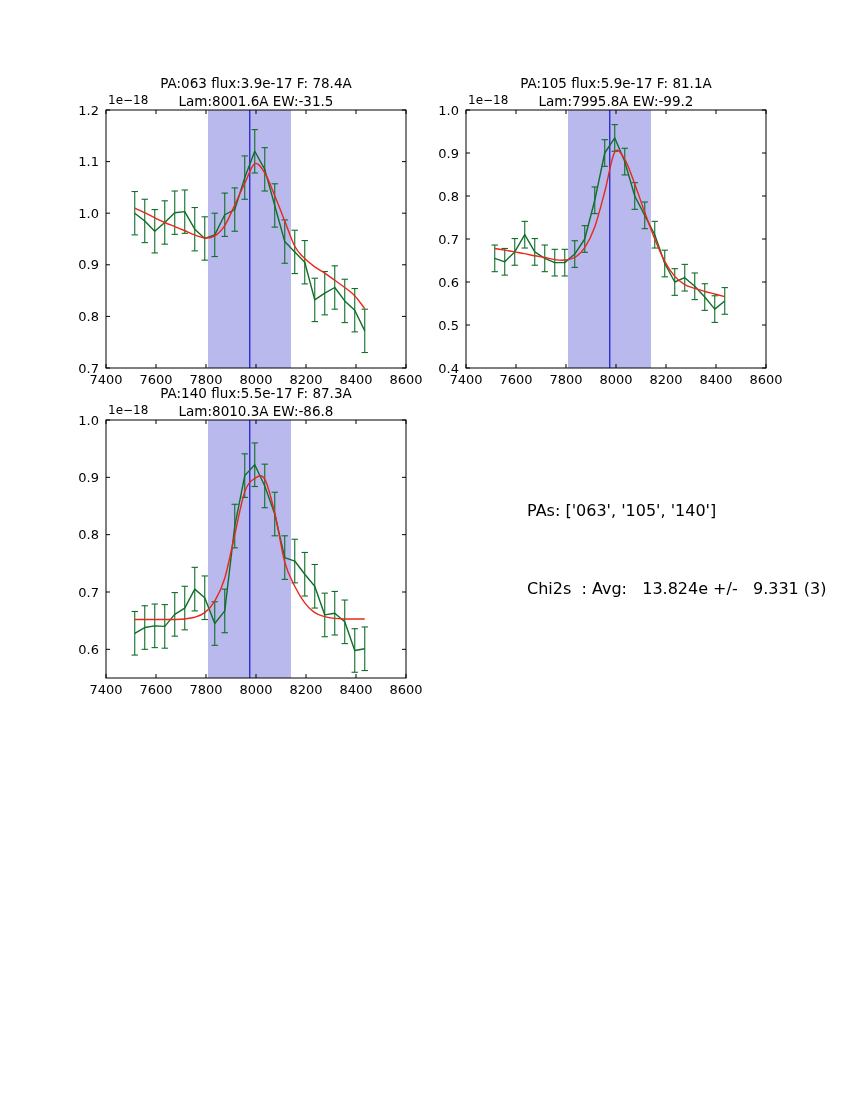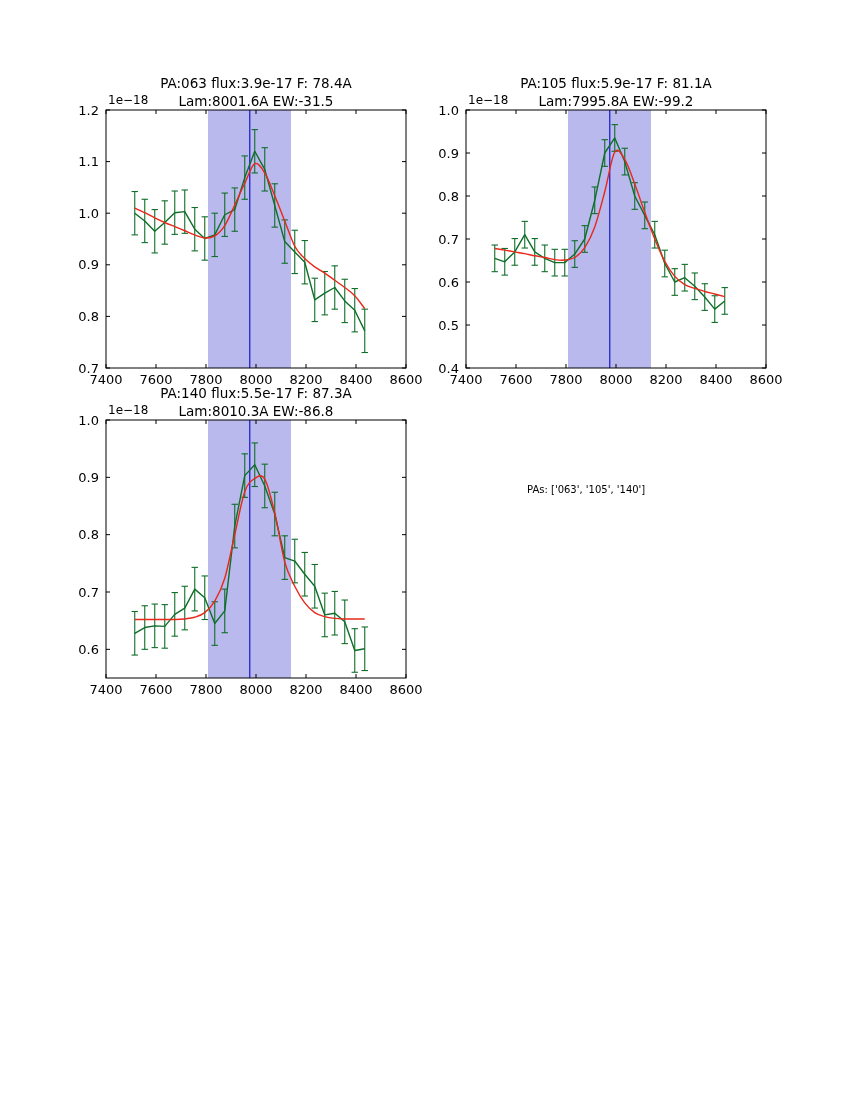"PAs: ['063', '105', '140']" .stats { font-size: 10px -> 16px; top: 425px -> 446px }
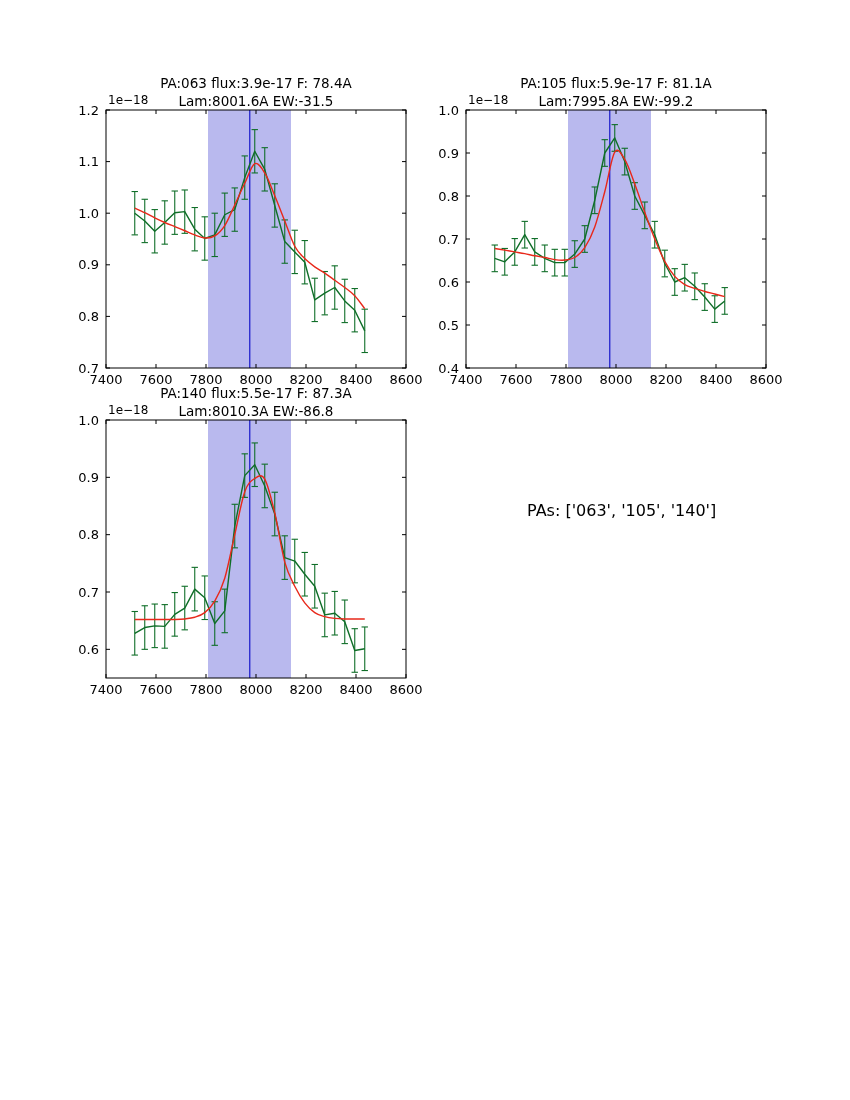"Chi2s : Avg: 13.824e +/-" div.stat-line { html: none -> <div>Chi2s : Avg: 13.824e +/- 9.331 (3)</div> }
